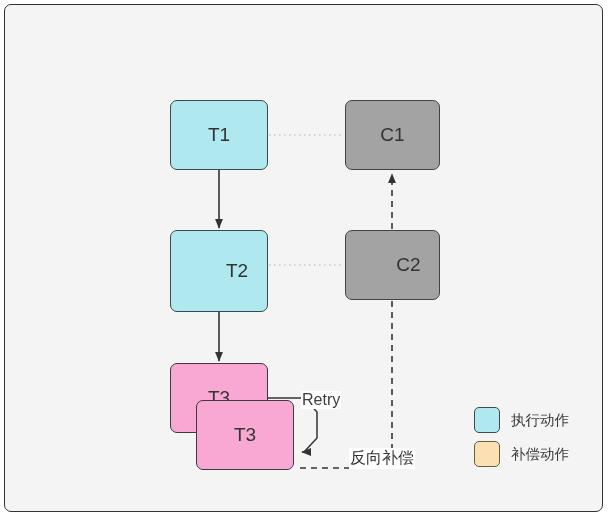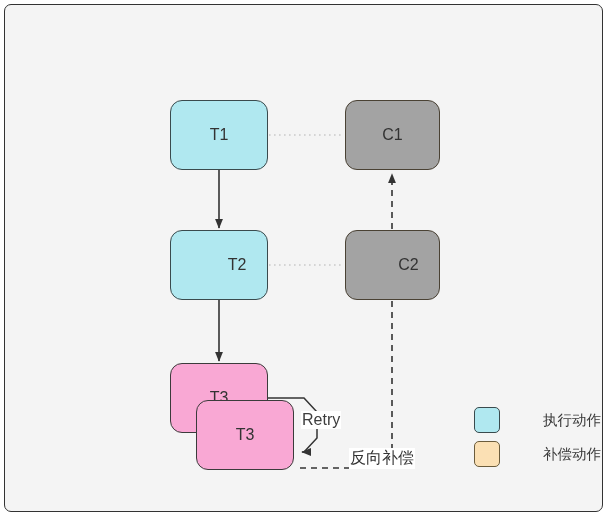"T1" .node { border-radius: 12px -> 7px; font-size: 16px -> 19px }
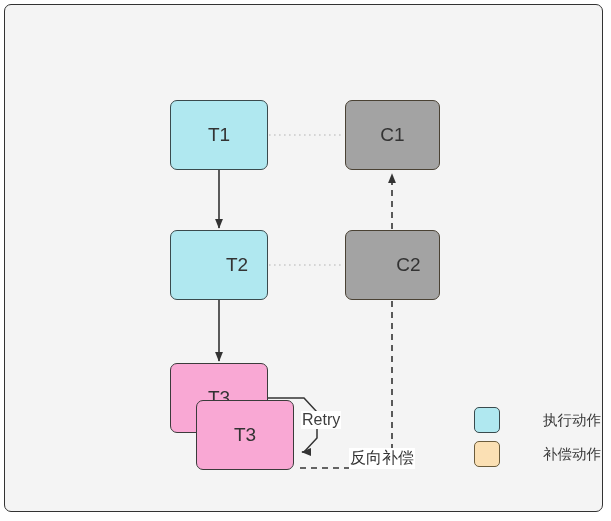"T2" div.node { height: 70px -> 82px }
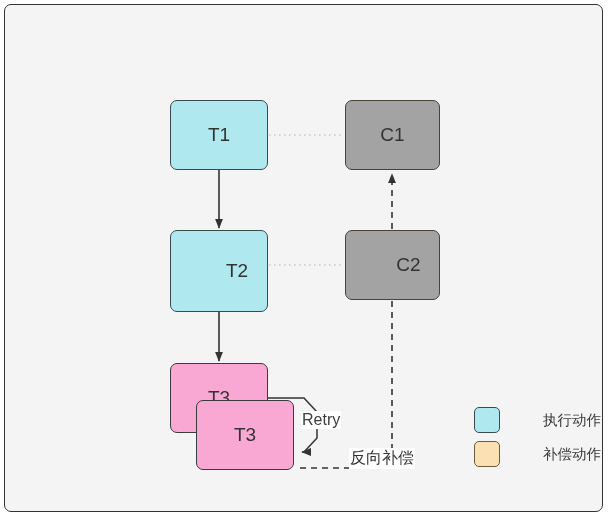"Retry" div.edge-label { top: 411px -> 391px }
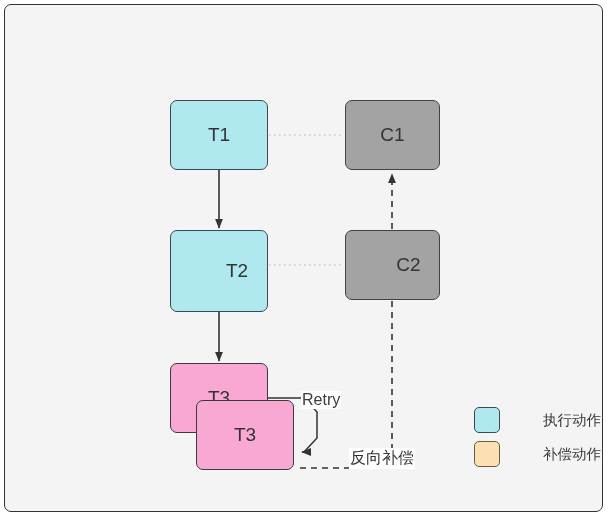"执行动作" .legend-text { margin-left: 32px -> none }
